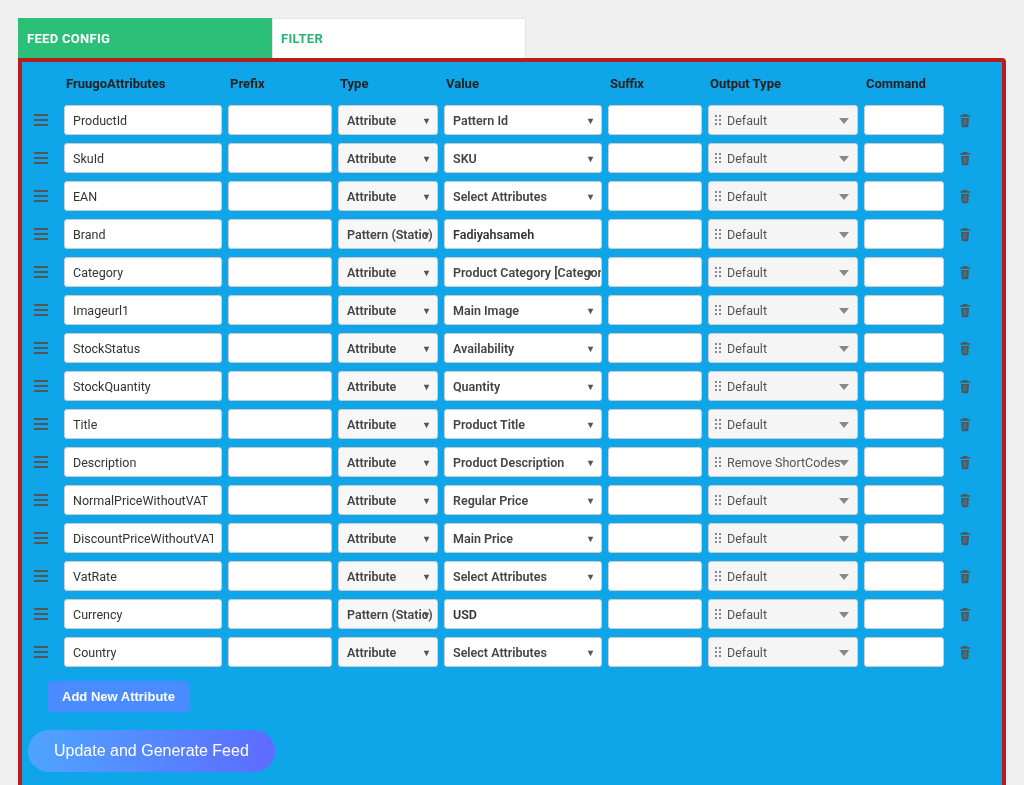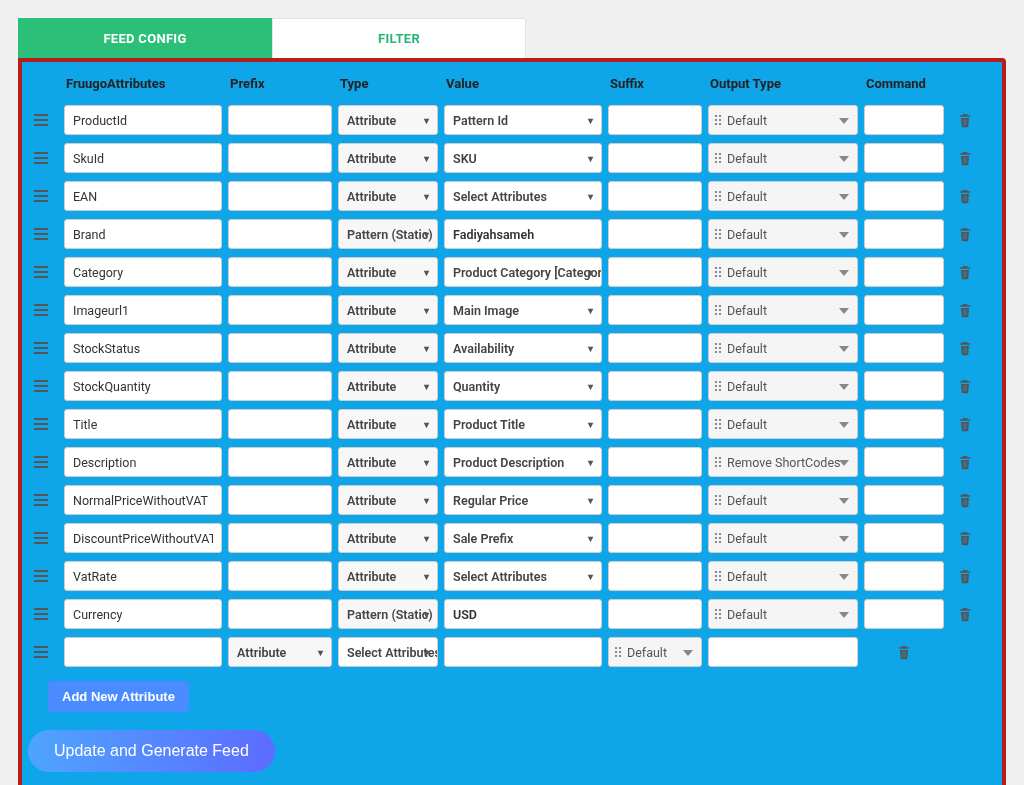"FEED CONFIG" .tab { text-align: center -> left }
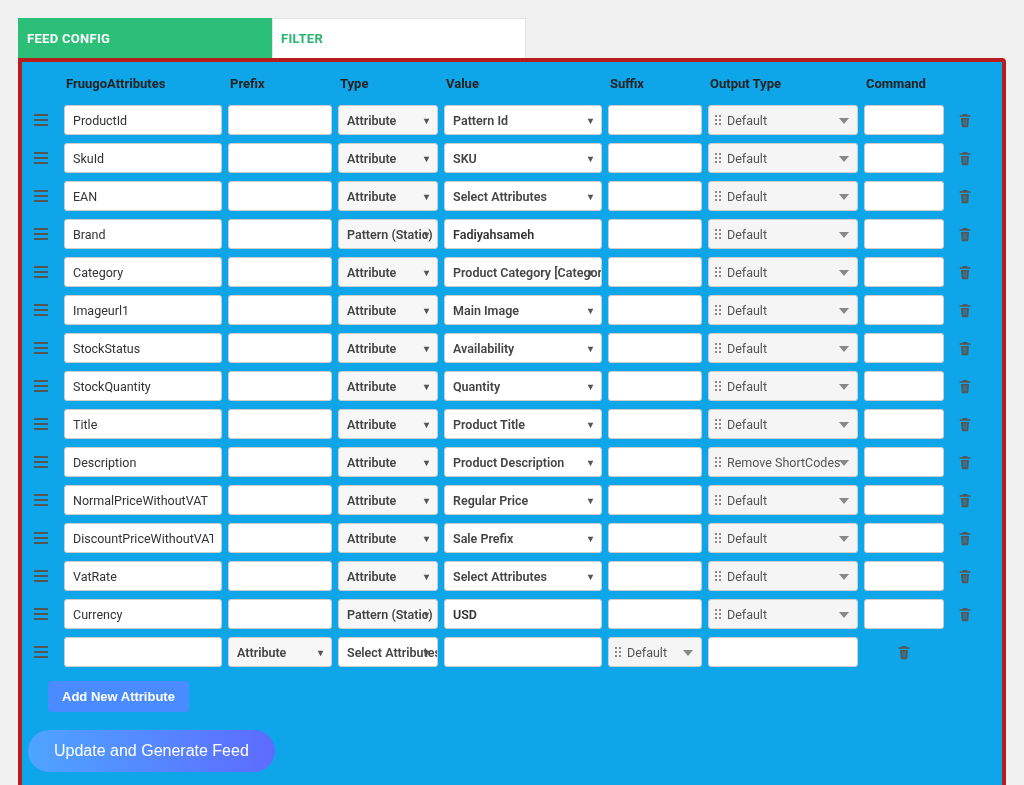"Sale Prefix" span { text: Sale Prefix -> Main Price }
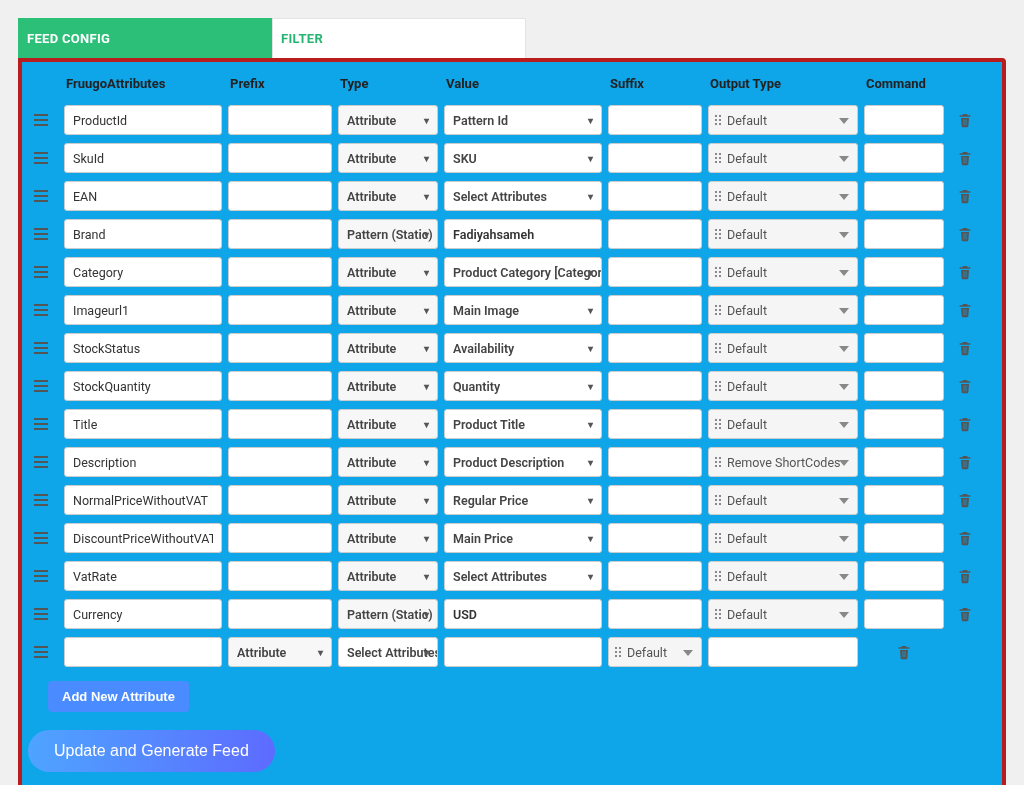"Country" input.txt { html: none -> <input> }
